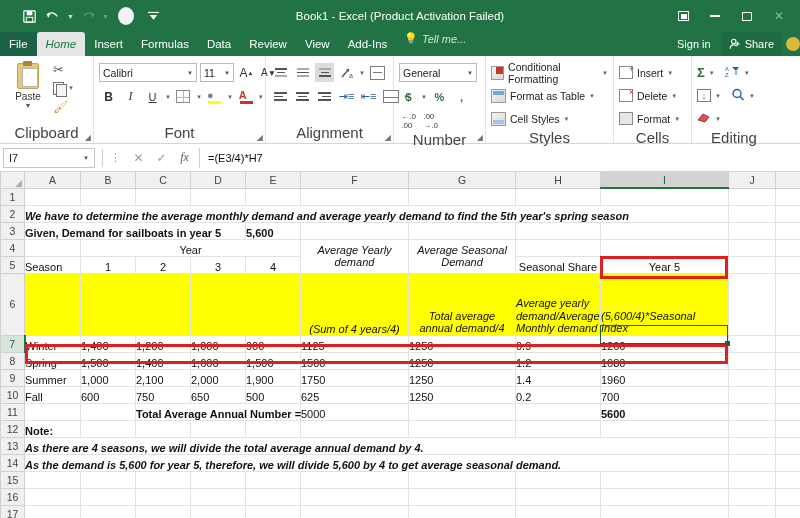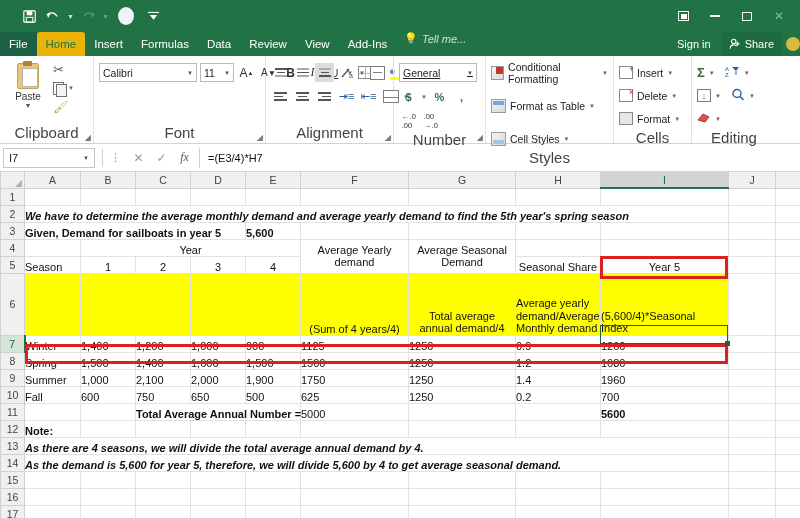"Book1 - Excel (Product Activation" div.title-text { html: none -> <div>Book1 - Excel (Product Activation Failed)</div> }
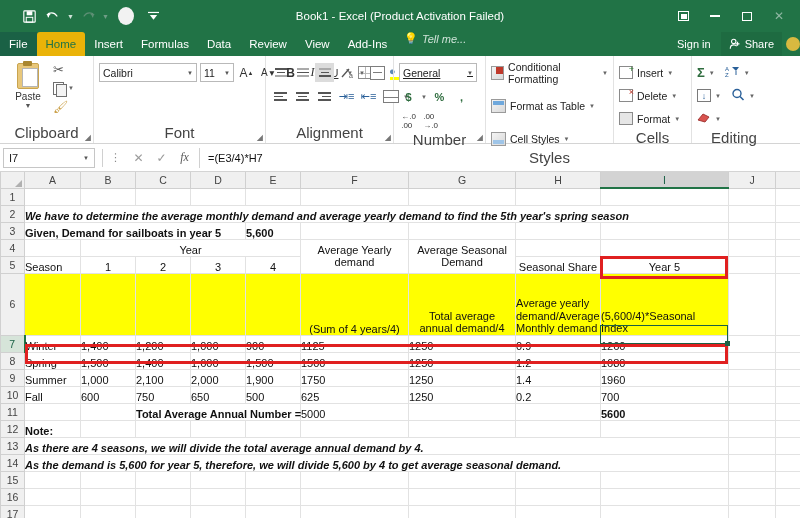"Home" .tab.active { background: #eab308 -> #e5e5e5; font-style: none -> italic }
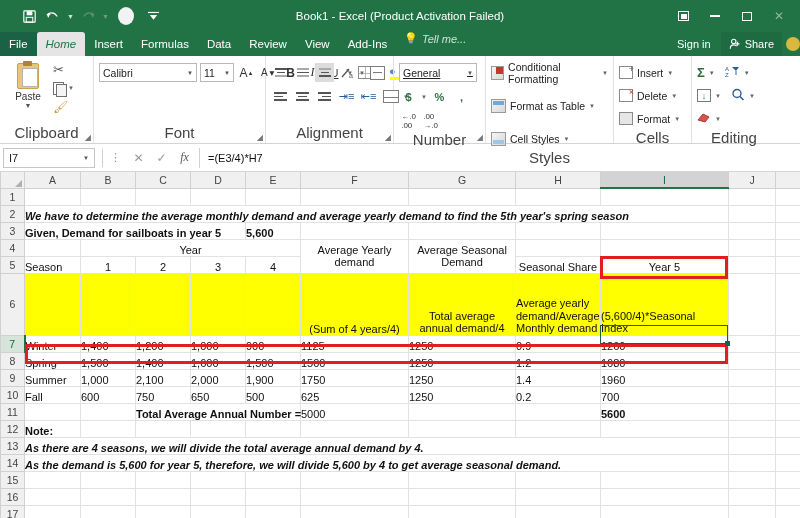"Calibri" div.rgroup-body { flex-direction: row -> column }
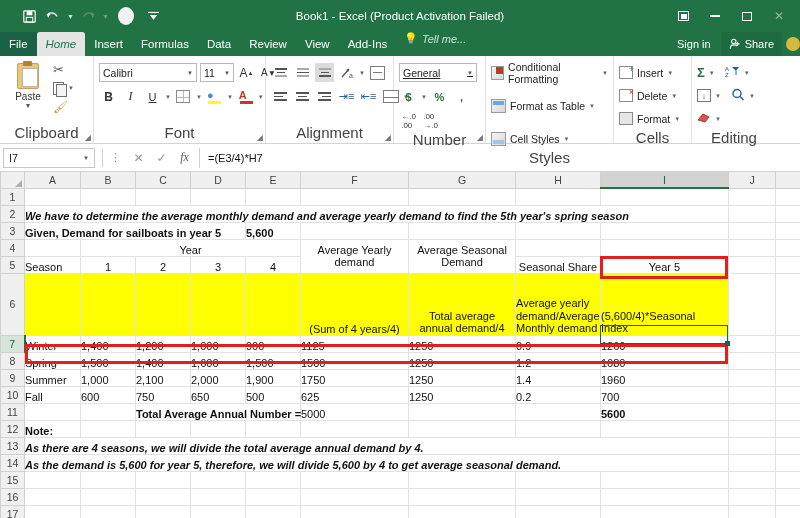"General" .numcombo { text-decoration: underline -> none }
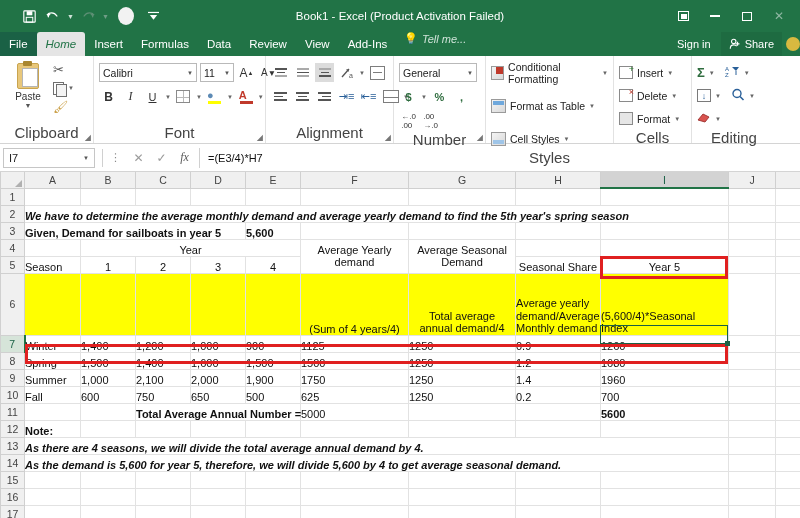"Conditional Formatting" div.rgroup-body { gap: 12px -> 2px }
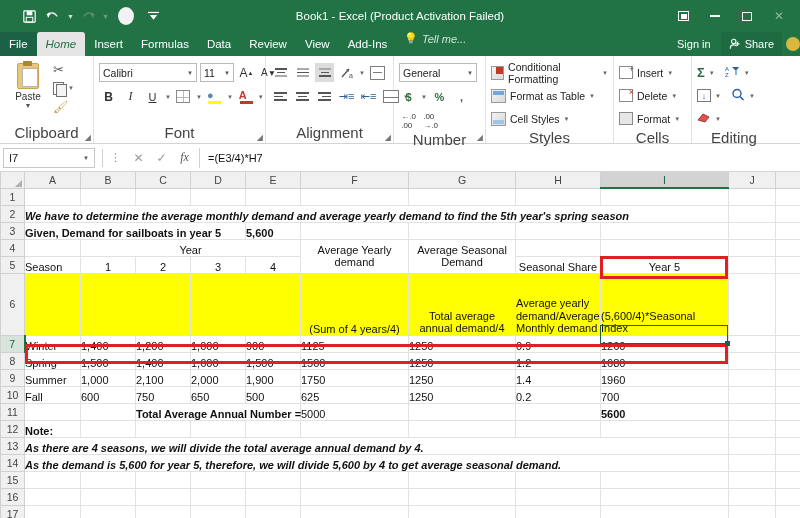"Average Yearly" .vb { font-style: none -> italic }
